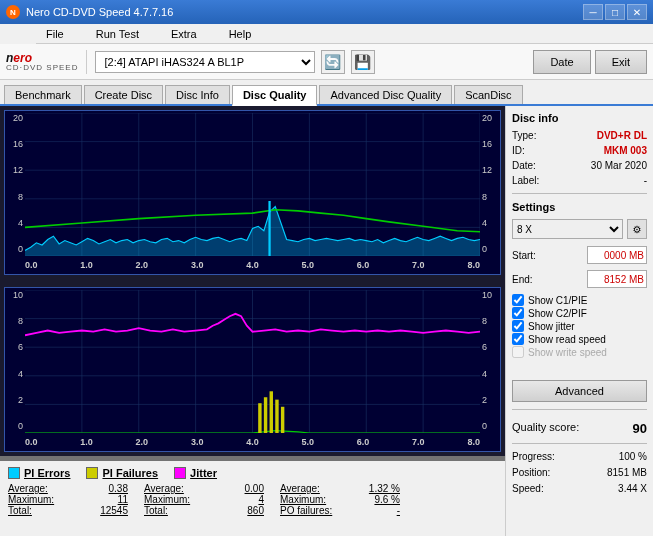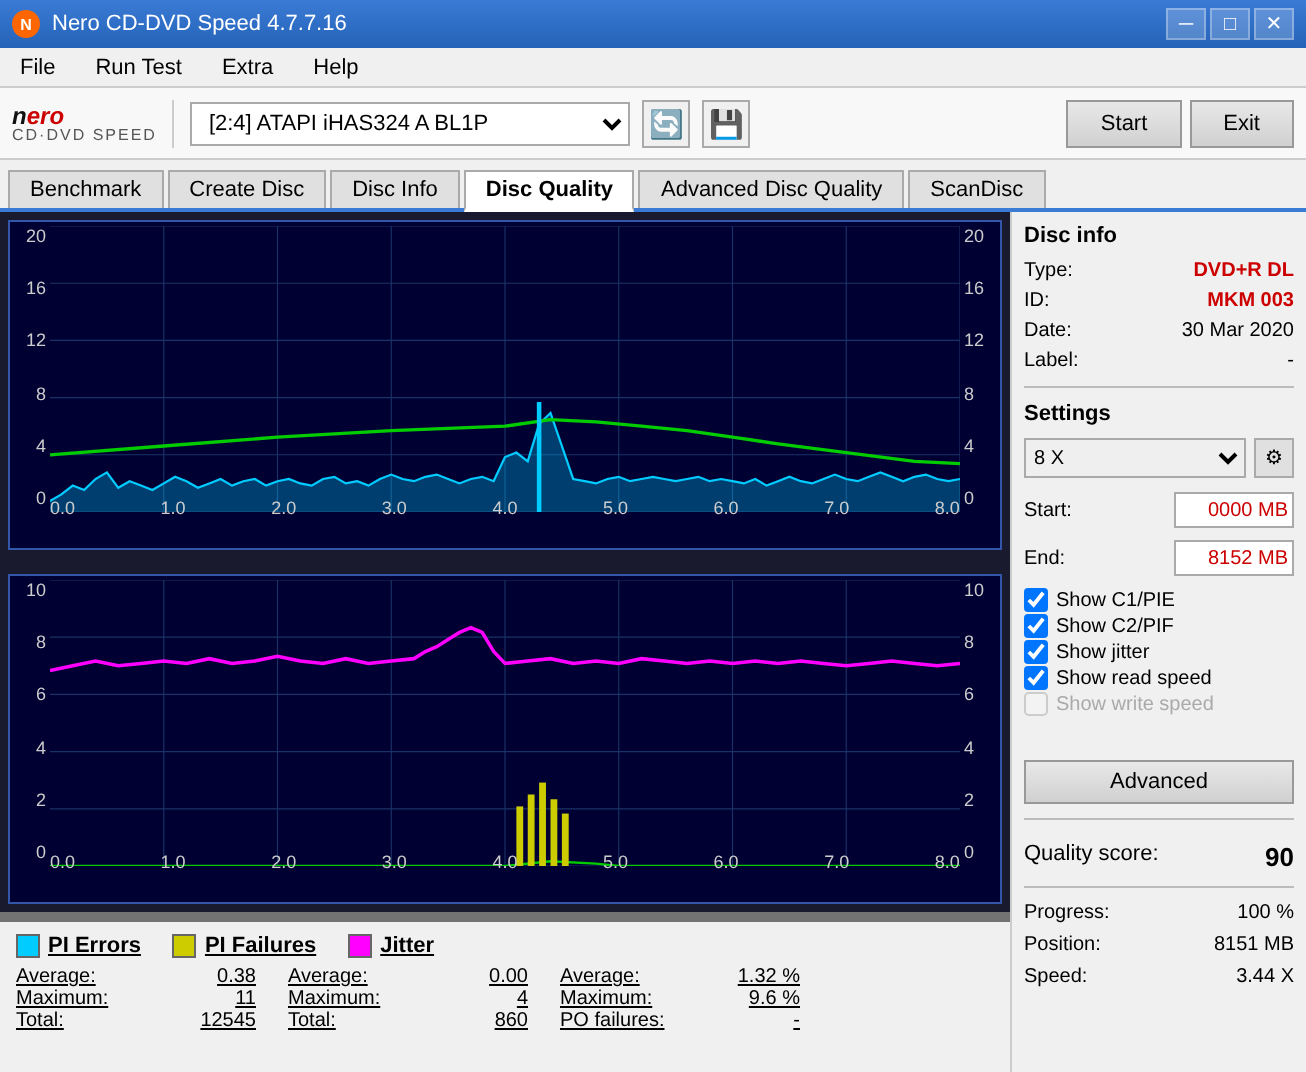"File" .menu-bar { gap: 8px -> 20px; margin-left: none -> 36px }
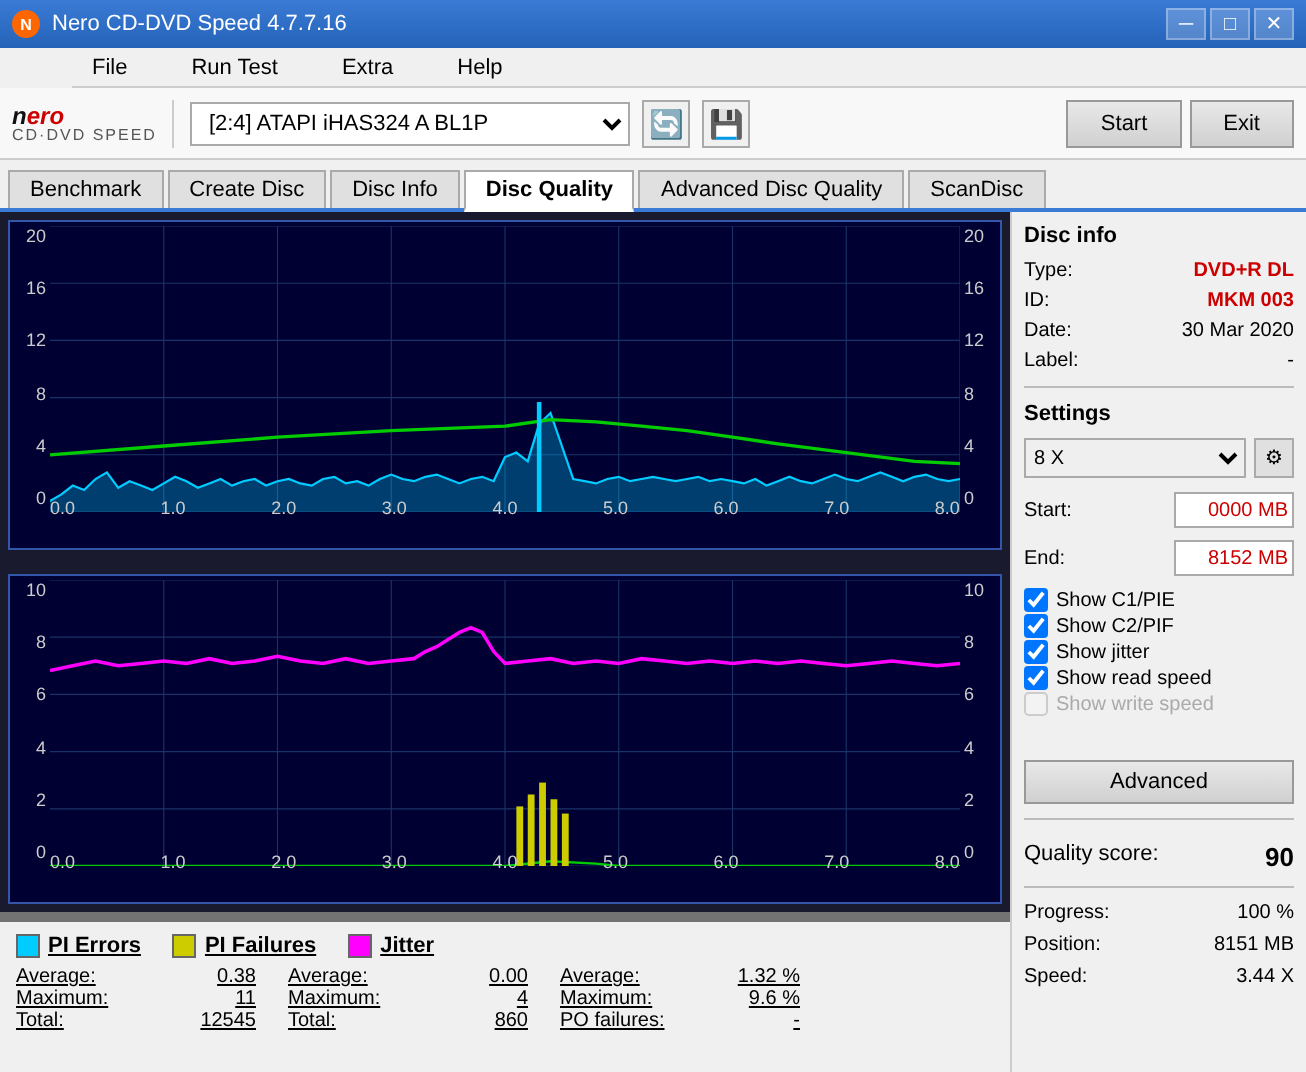"Start" button.btn-start { text: Start -> Date }
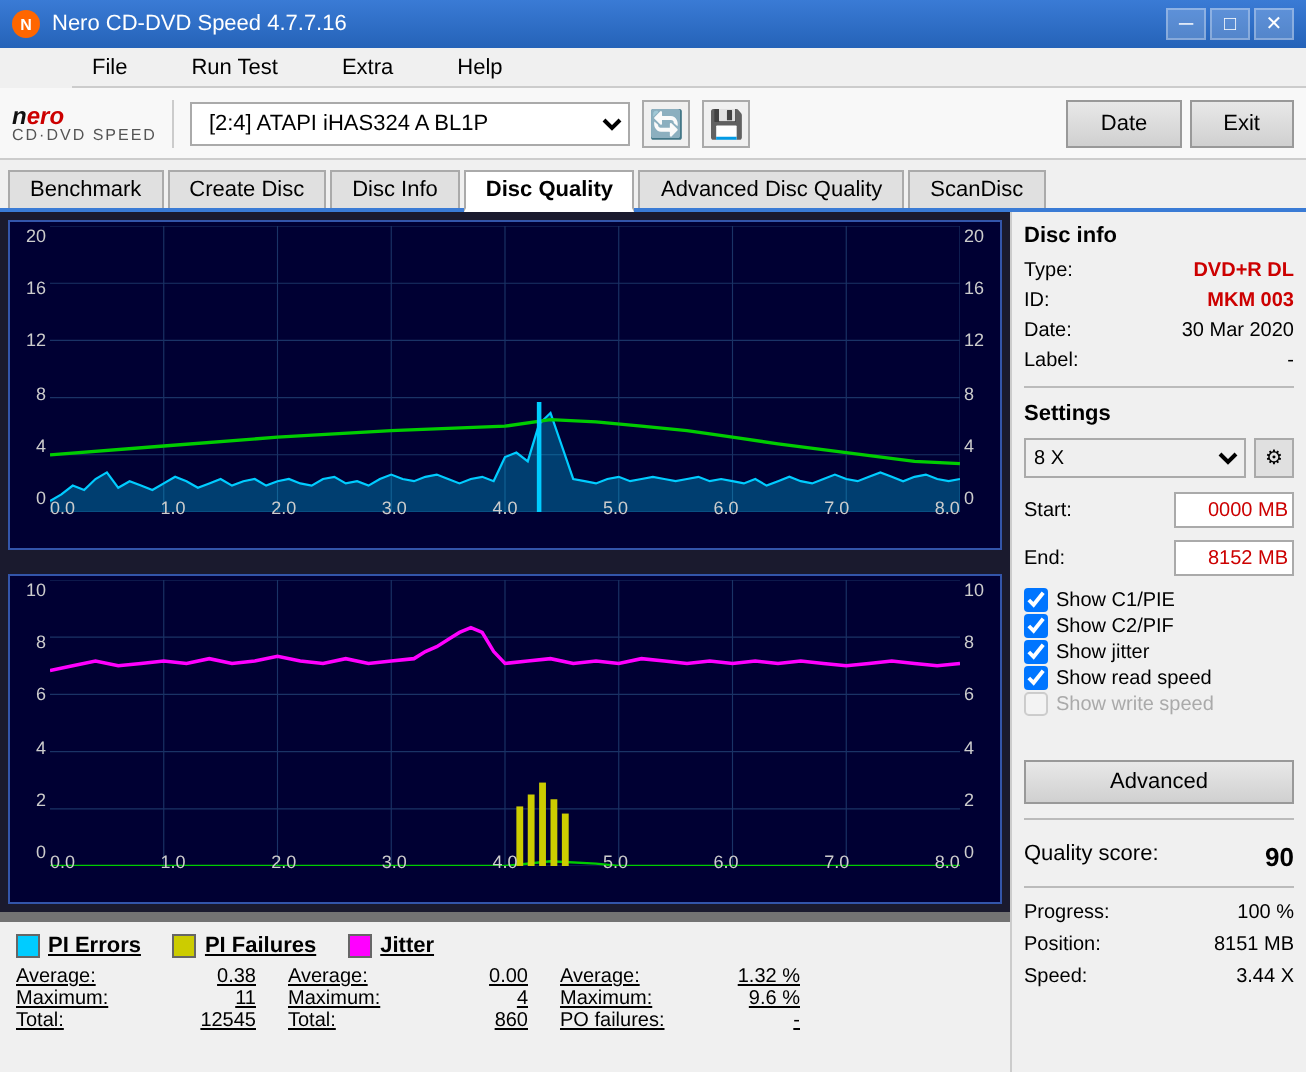"0.0" .chart-x-axis { bottom: 11px -> 0; font-weight: none -> bold }
